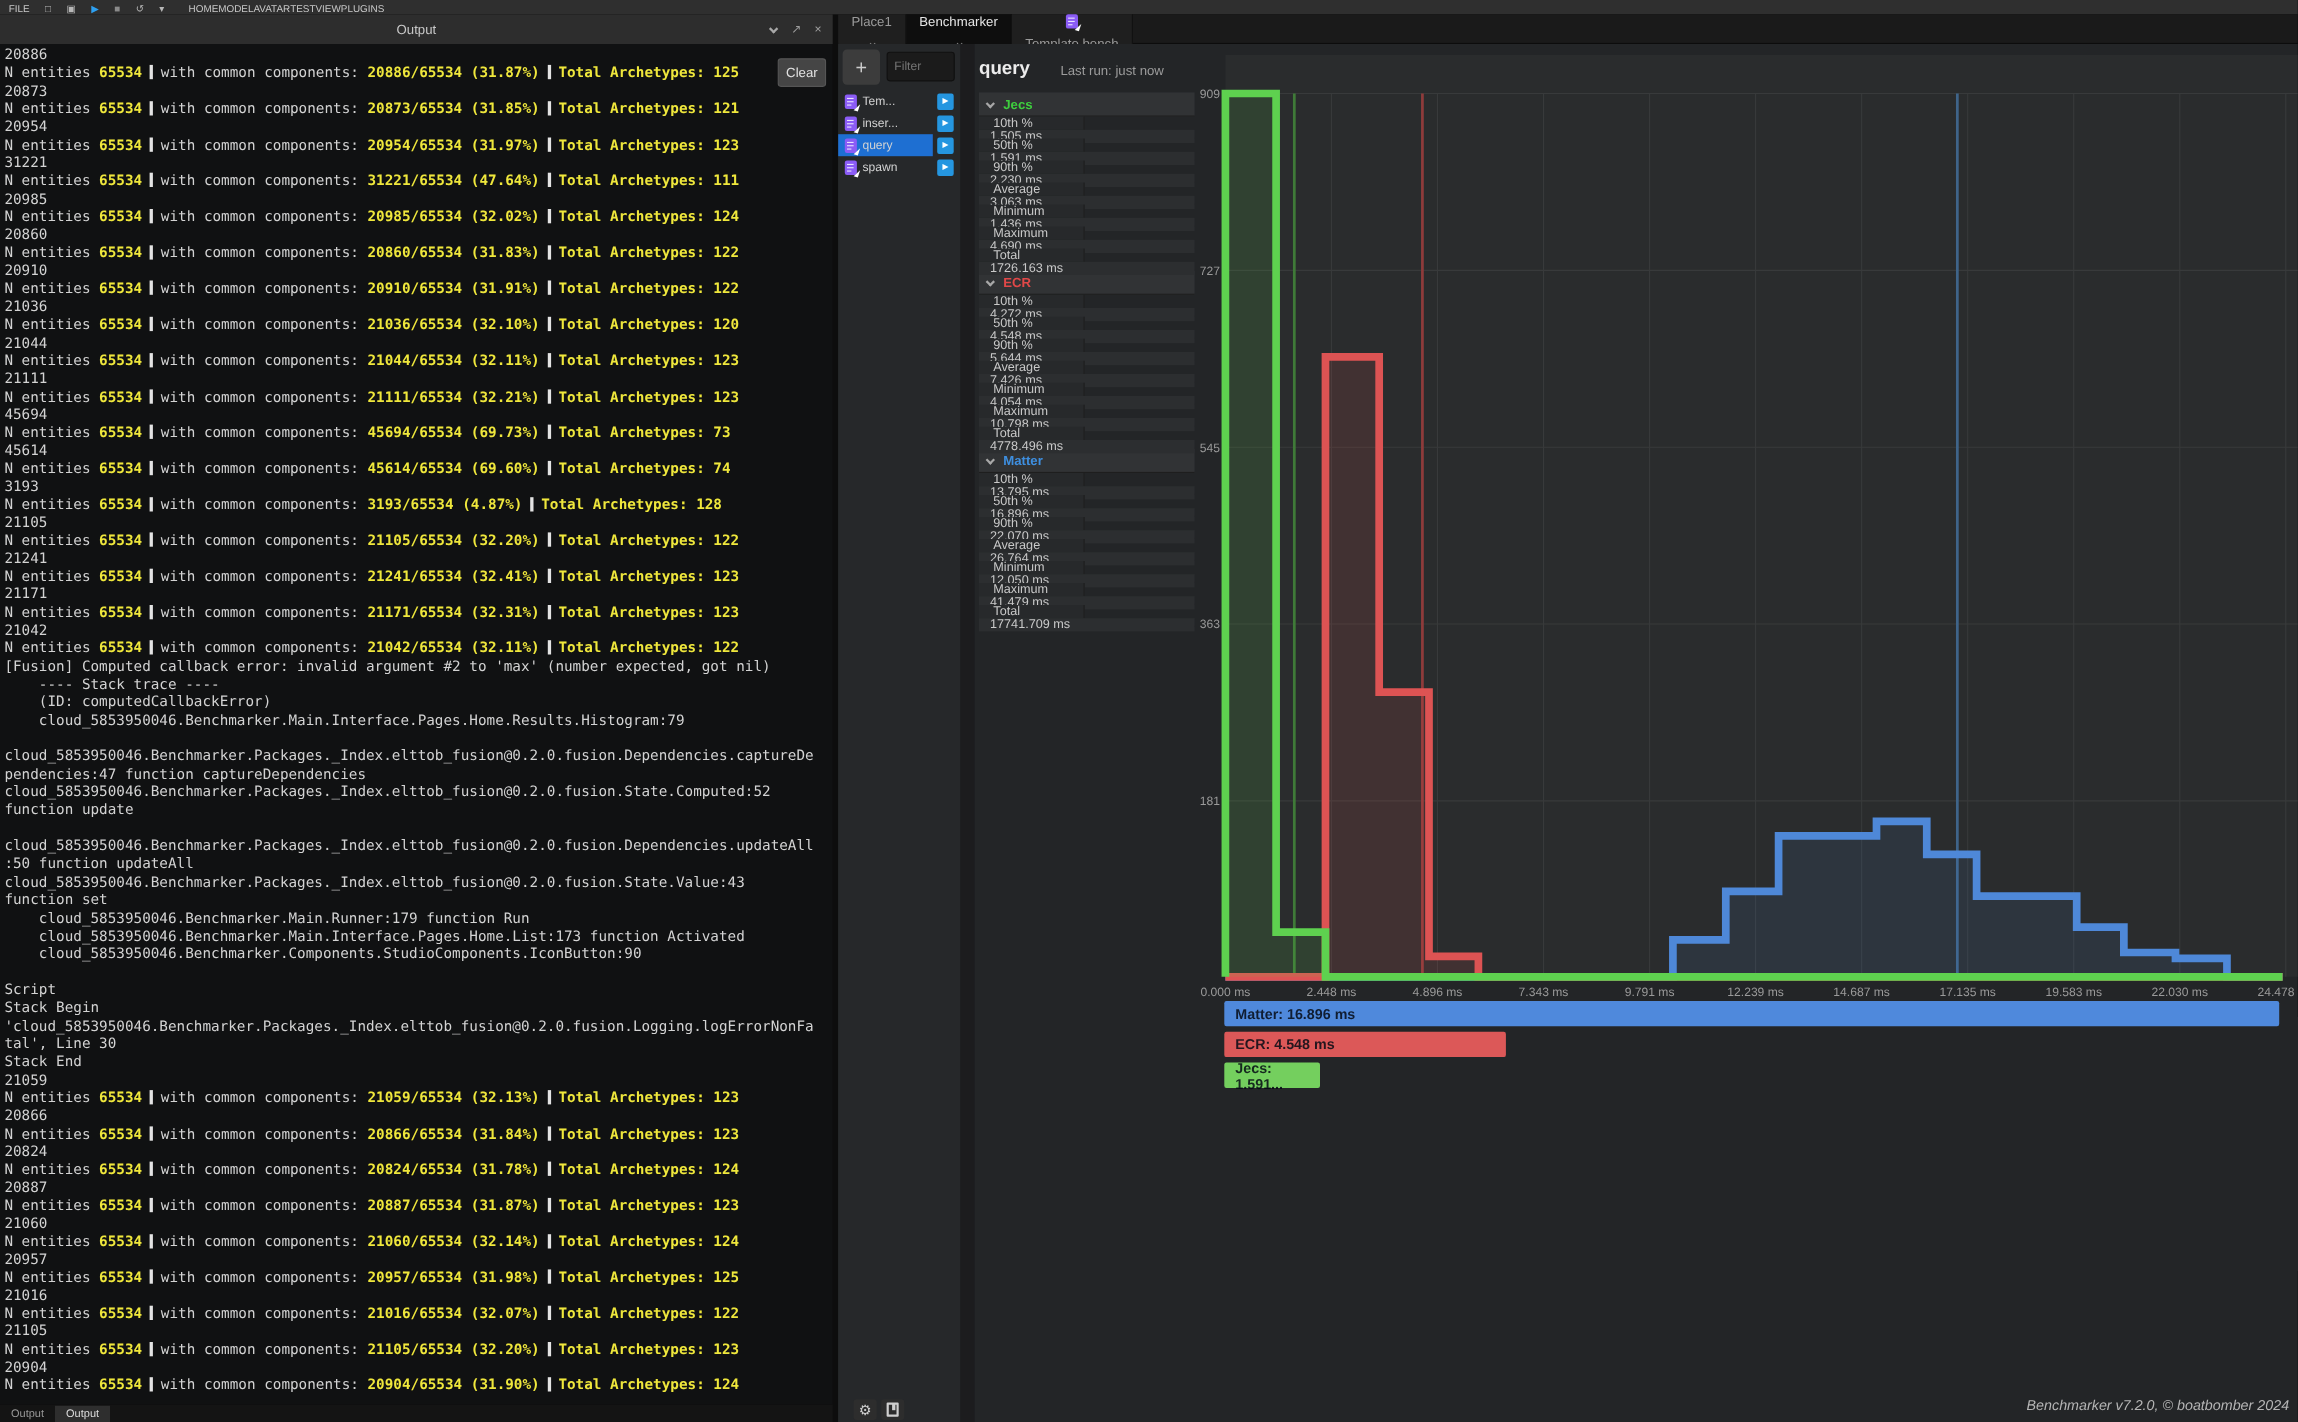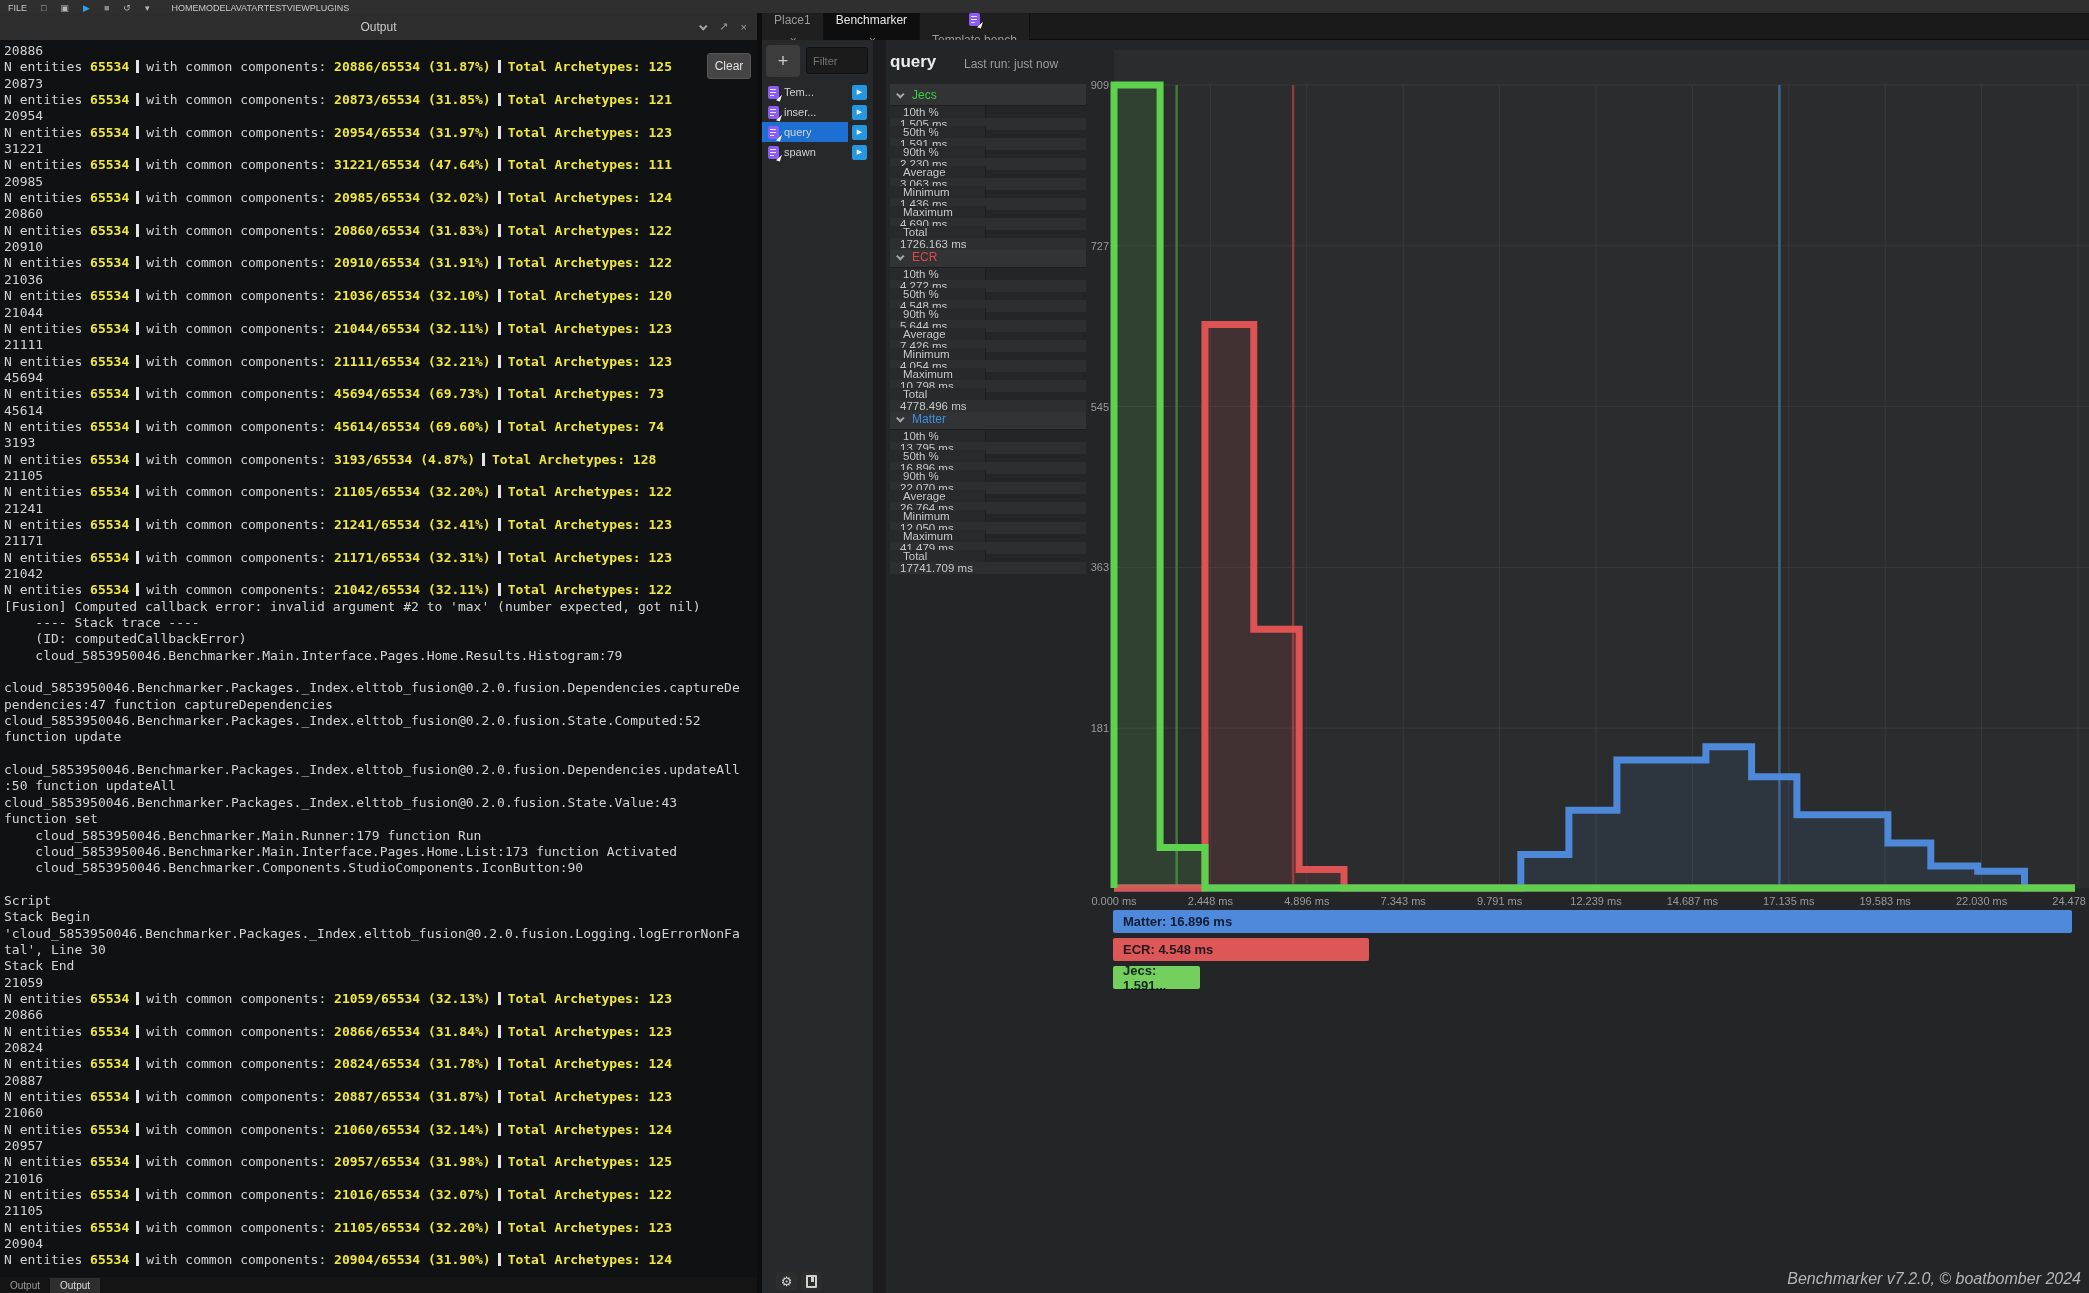"Jecs" .sec-head .name { font-weight: normal -> bold }
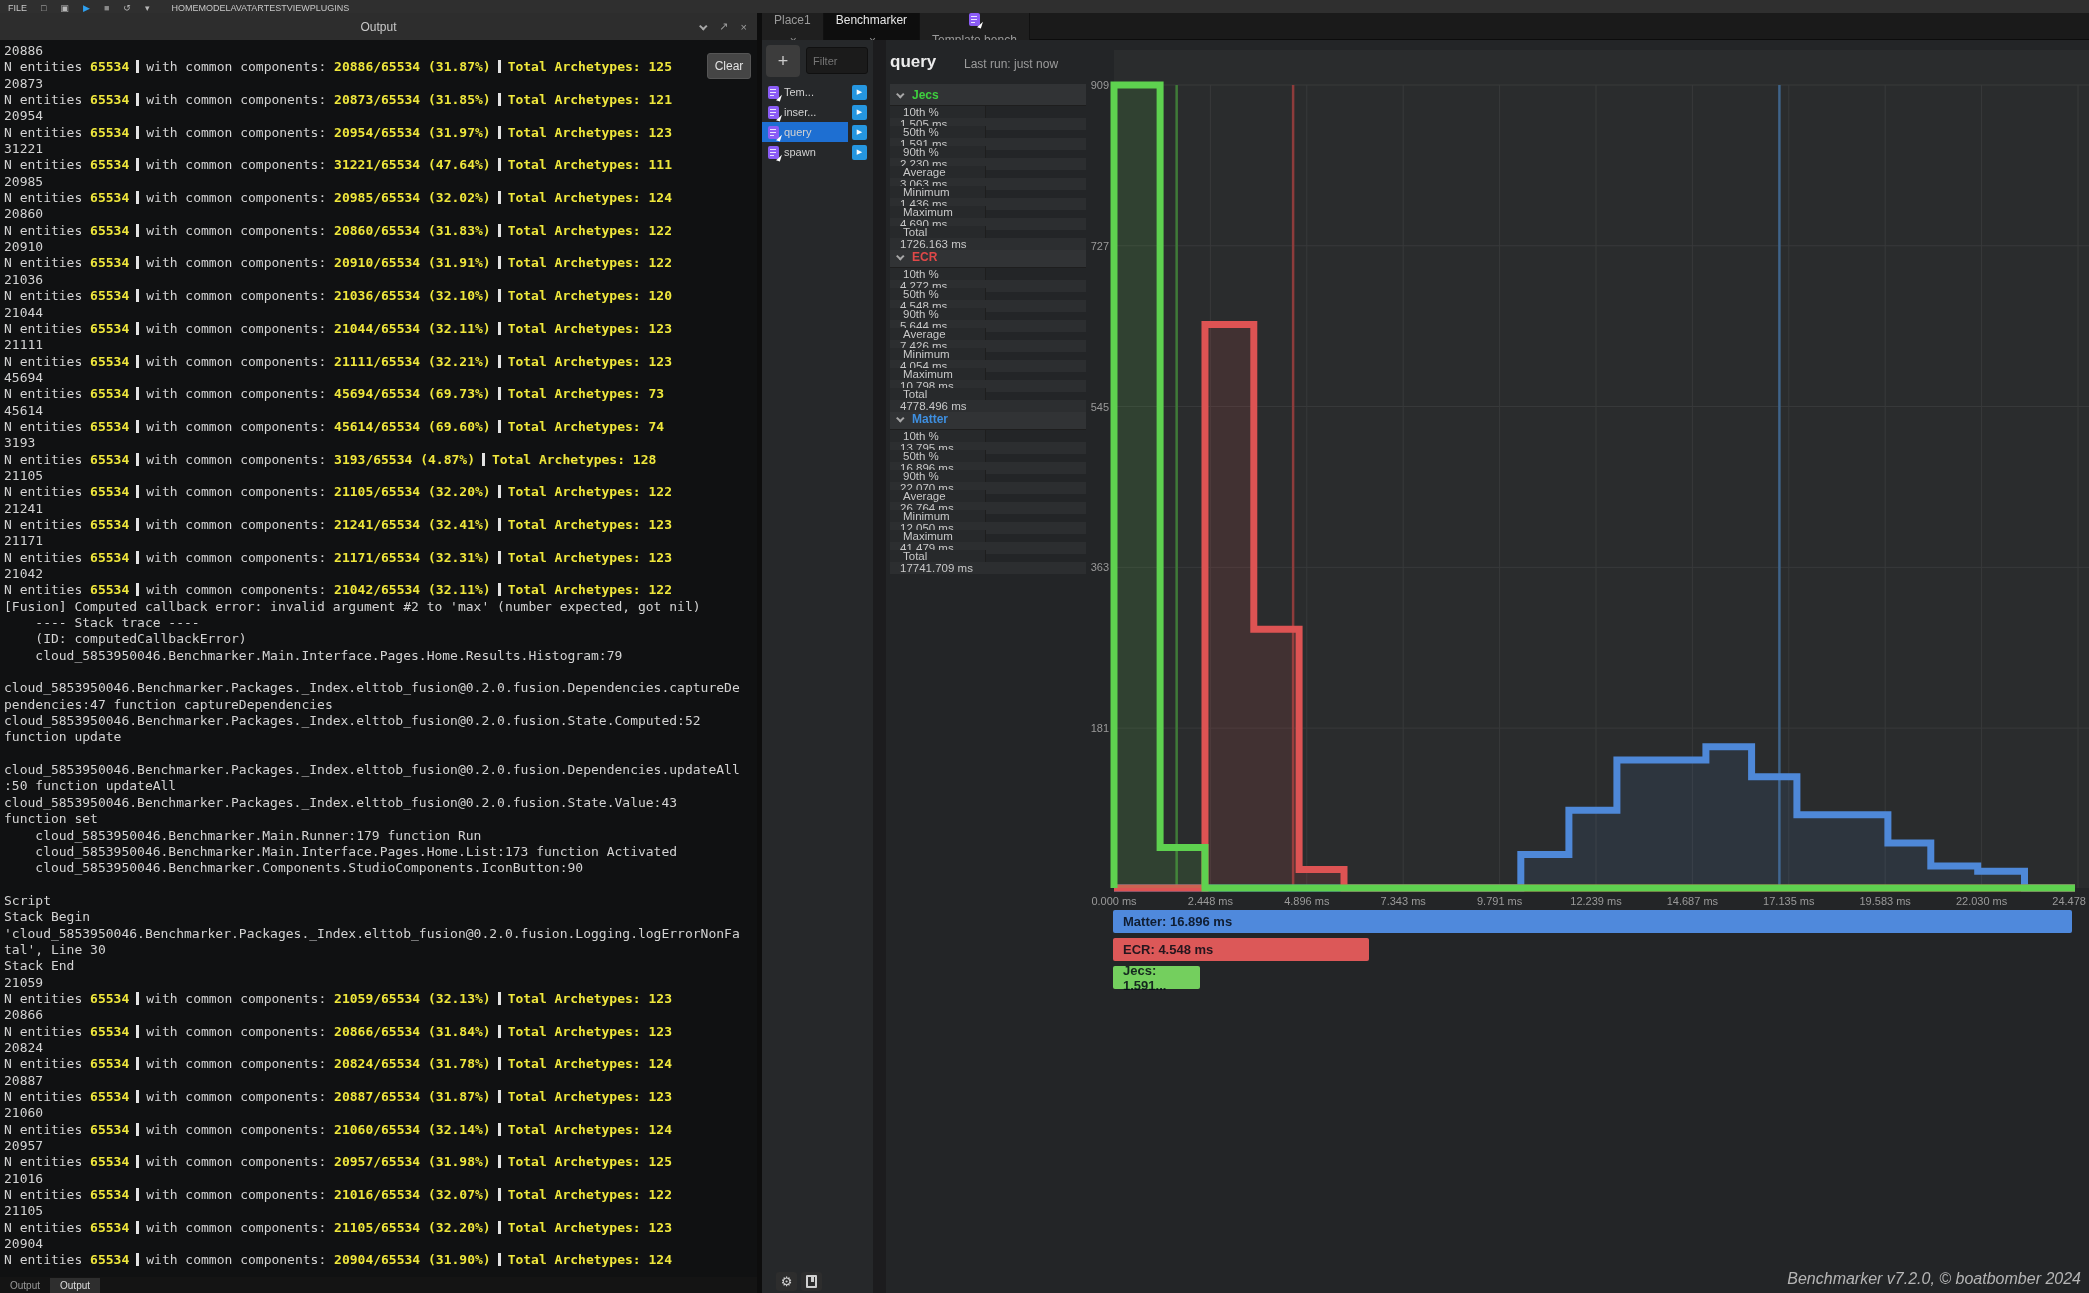"Benchmarker v7.2.0, © boatbomber 2024" #credit { font-size: 16px -> 13px }
